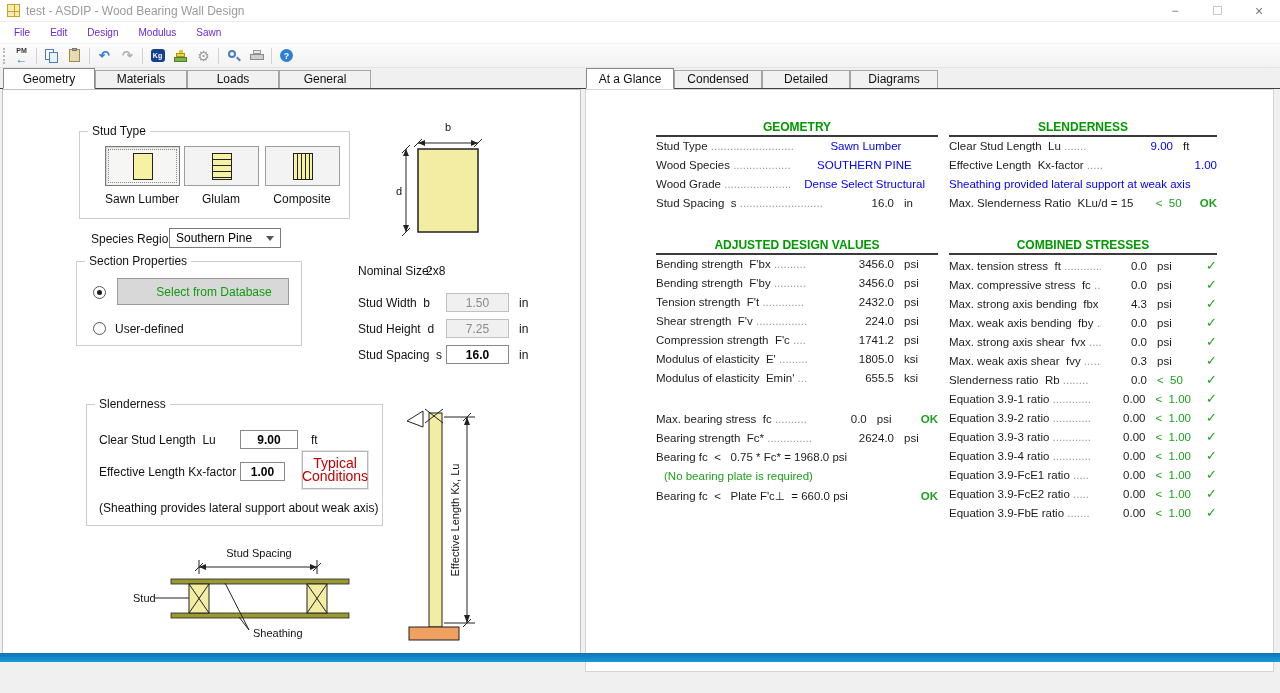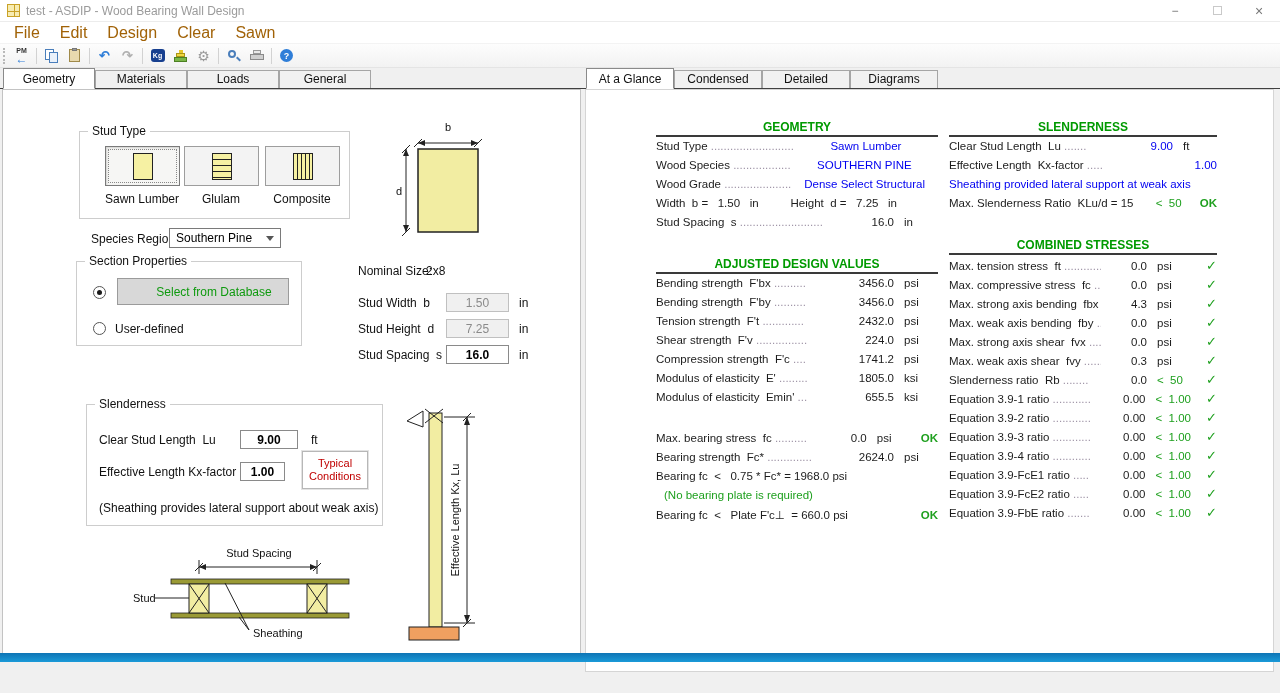"File" .menu-item { color: #a16207 -> #6d28d9; font-size: 16px -> 10px }
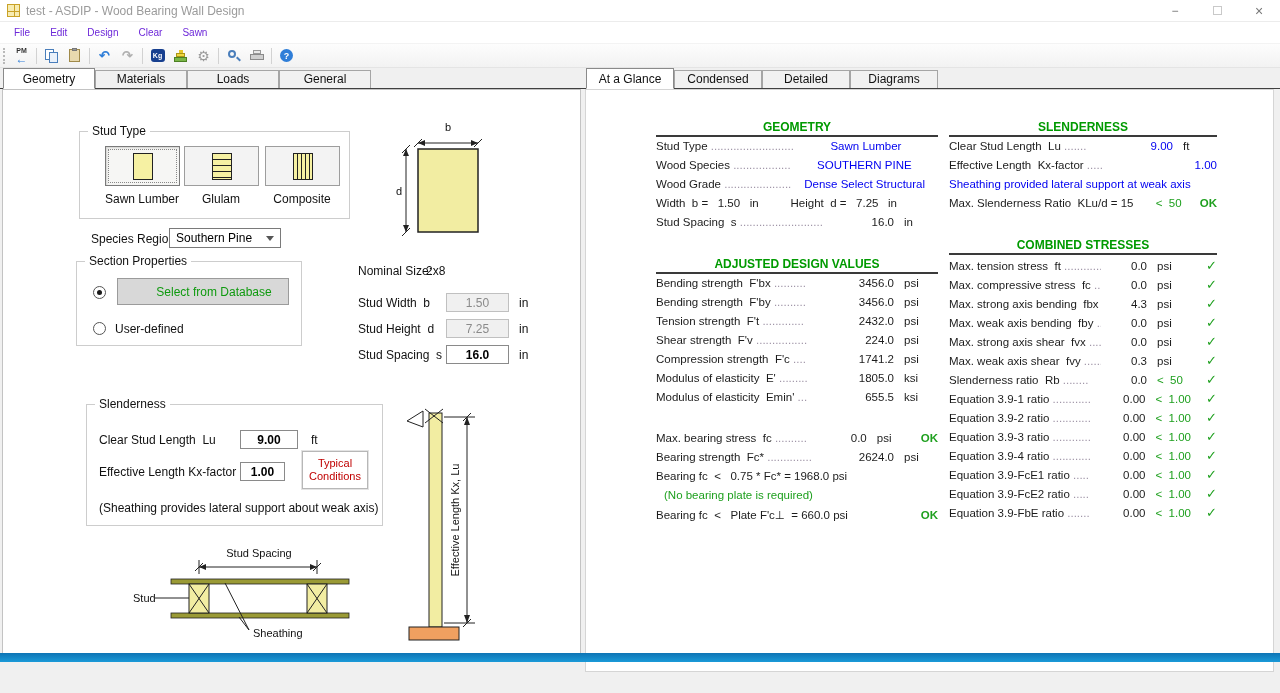"Clear" span.menu-item { text: Clear -> Modulus }
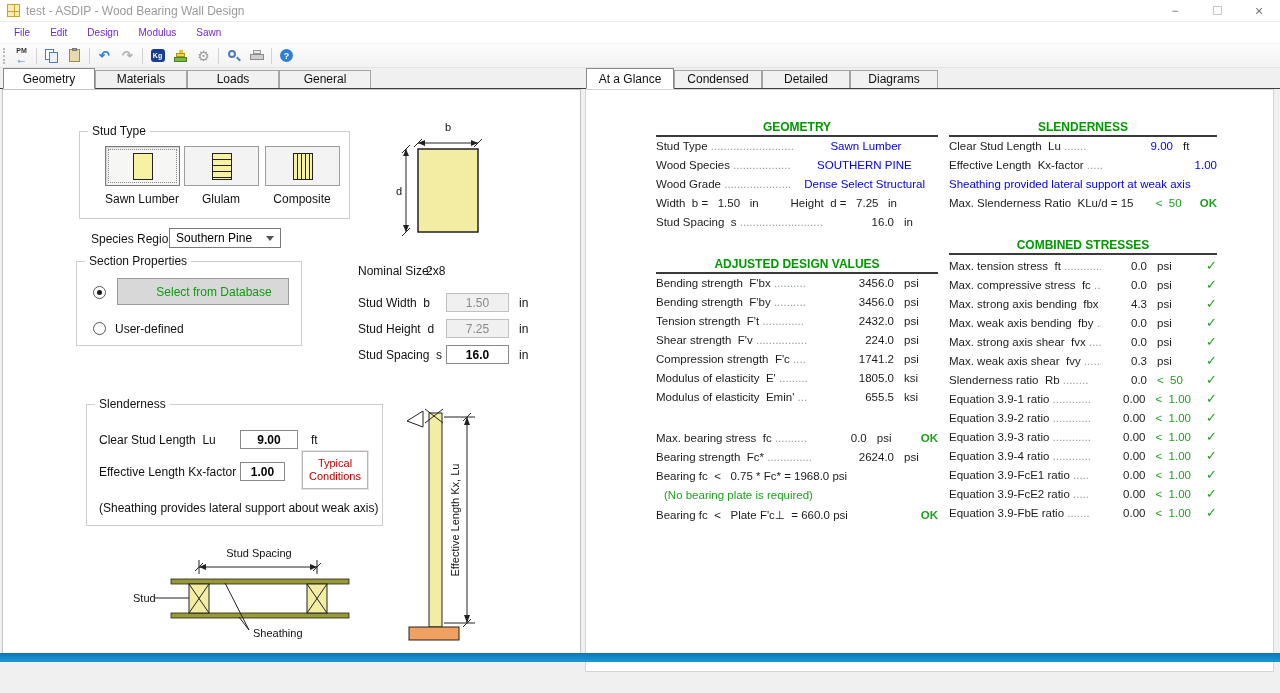"Width b = 1.50 in" div.rrow { html: <div><span>Width b = 1.50 in Height d = 7.25 in</span></div> -> none }
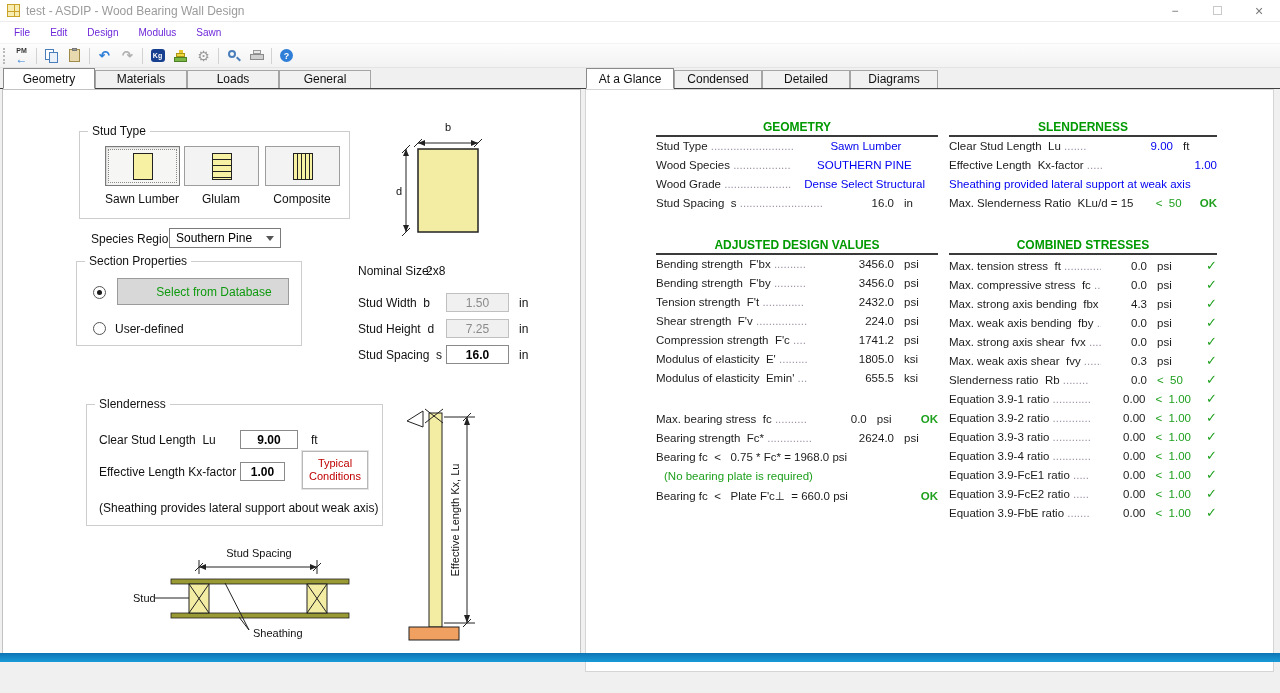"Typical Conditions" .btn.typ { font-size: 11px -> 14px }
